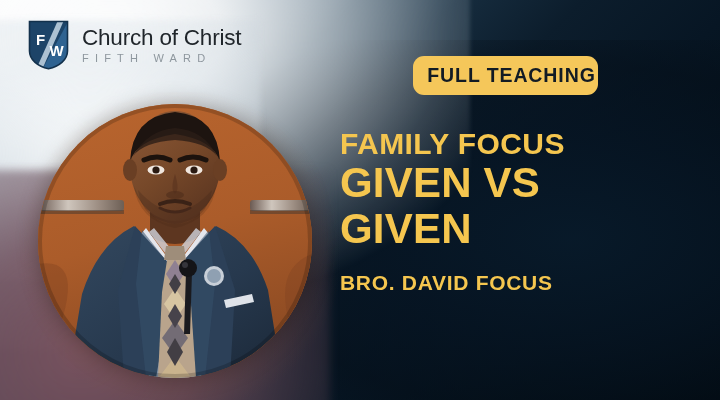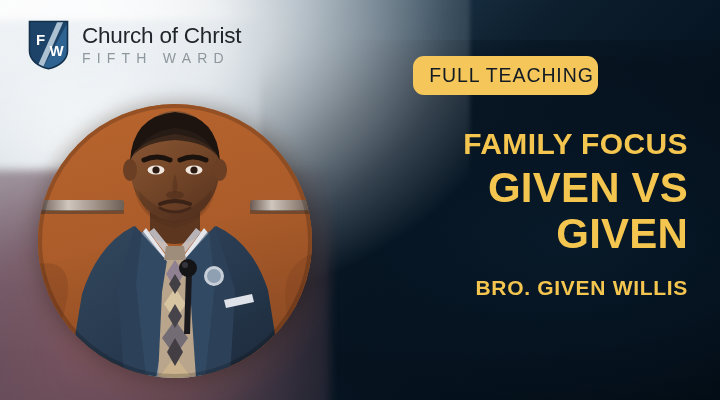"FIFTH WARD" .logo-sub { font-size: 14px -> 11px }
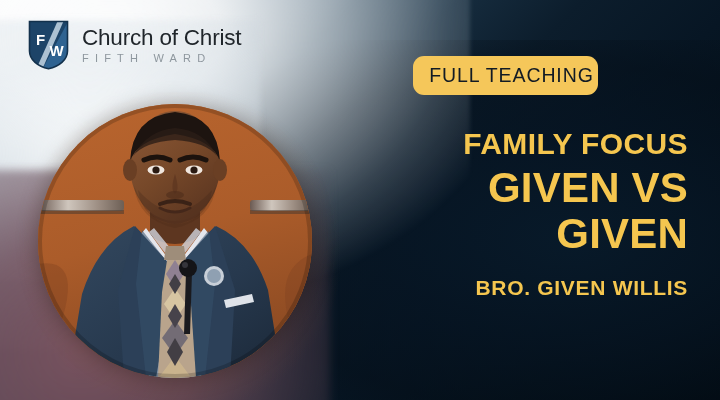"FULL TEACHING" .badge-label { font-weight: normal -> bold }
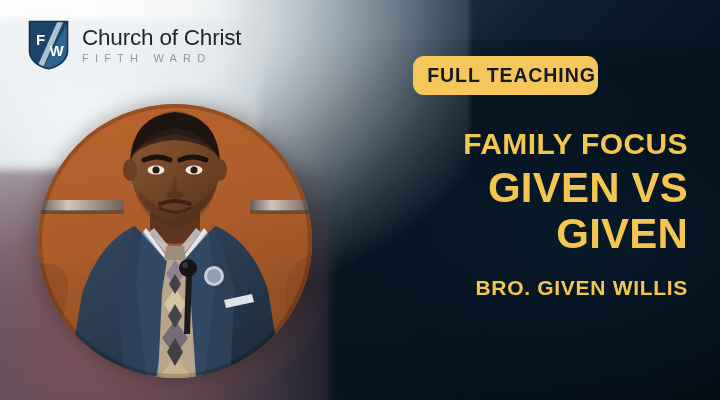"FAMILY FOCUS" .headline-block { left: 324px -> 340px; text-align: right -> left }
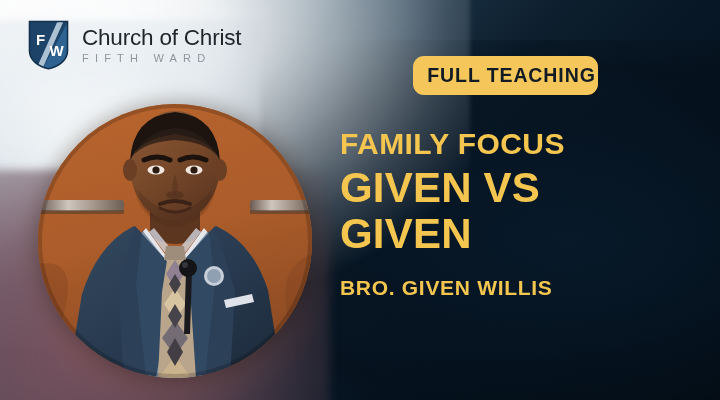"GIVEN VS" .headline-main-1 { margin-top: 5px -> none }
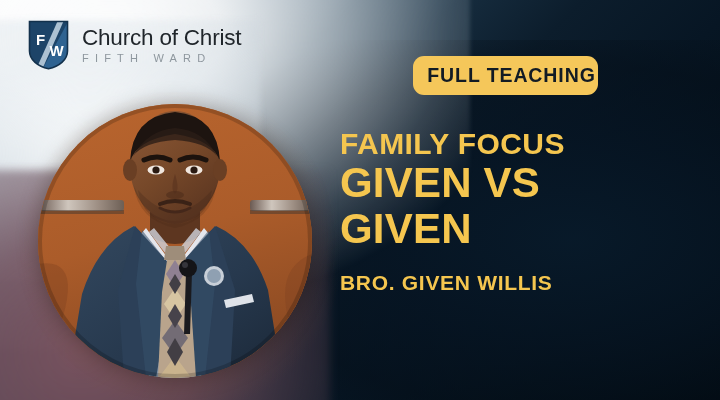"BRO. GIVEN WILLIS" div.speaker-name { text: GIVEN WILLIS -> DAVID FOCUS }
